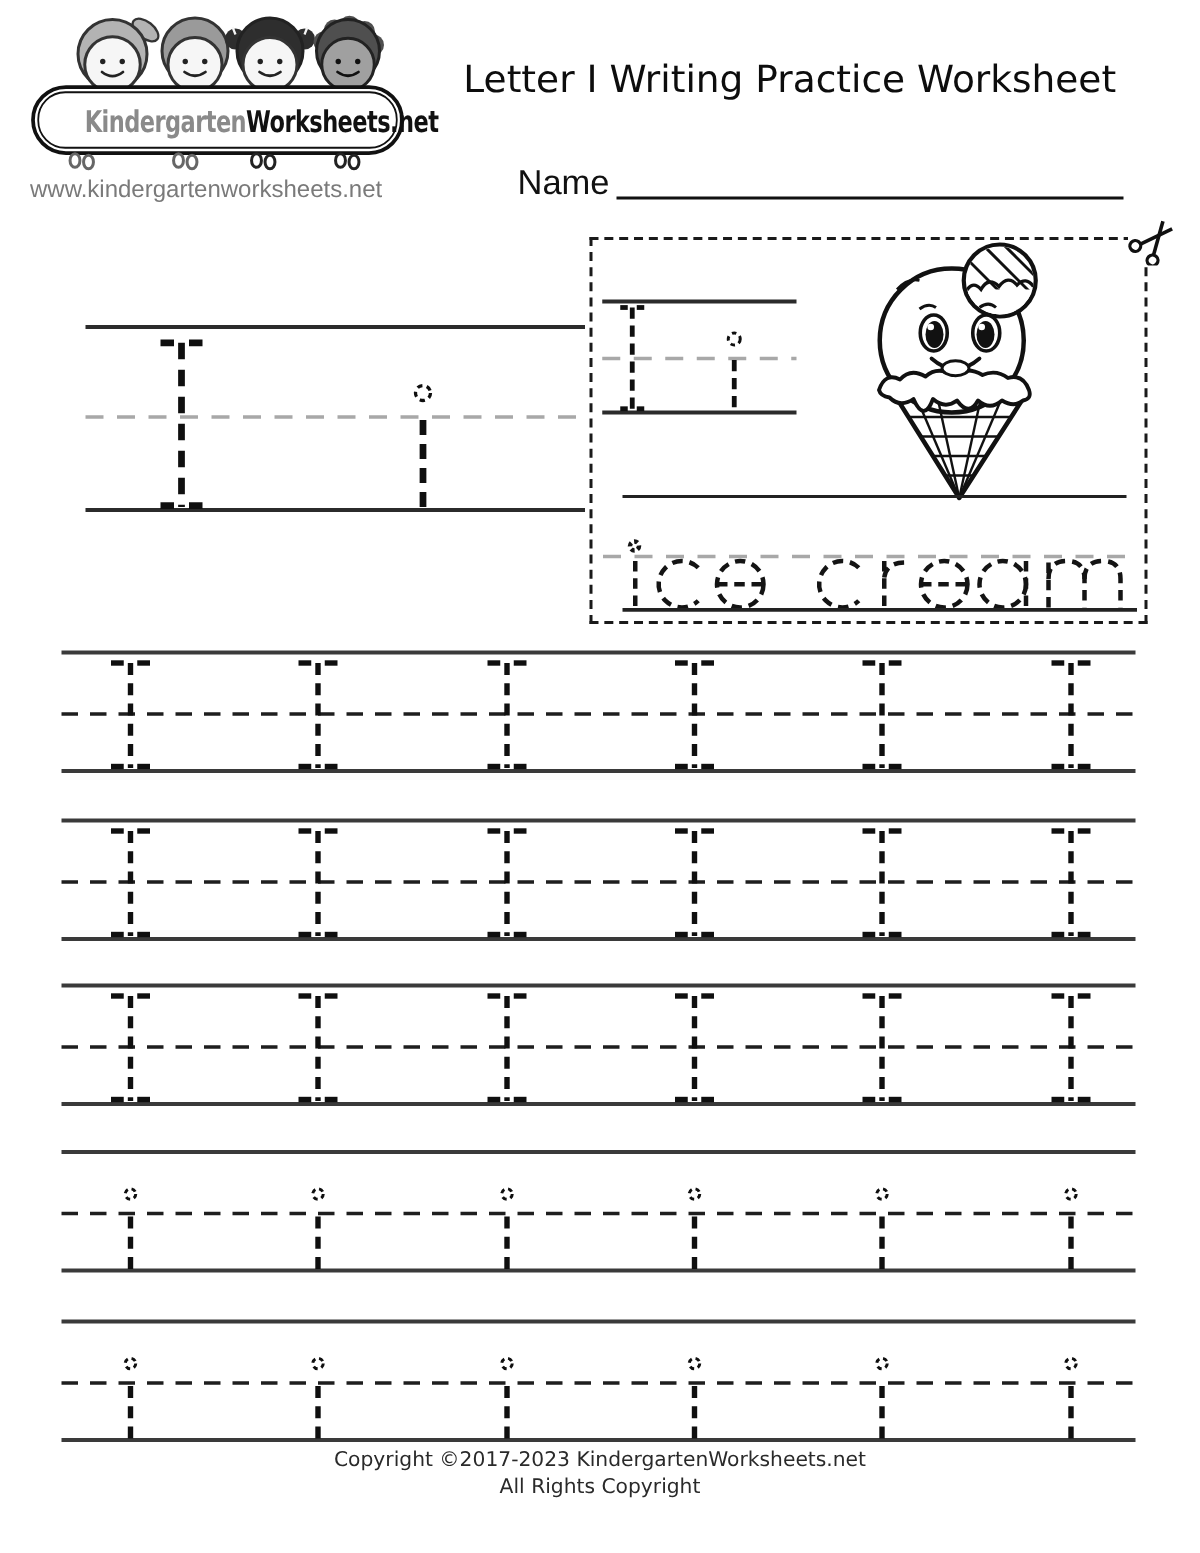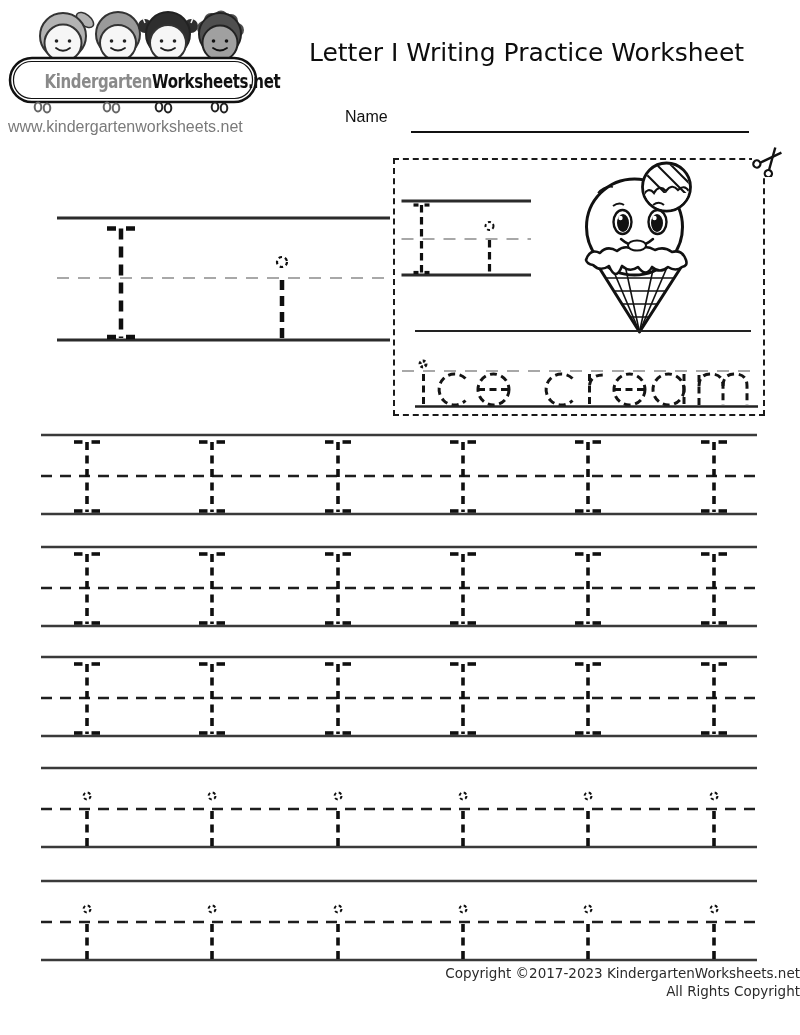"KindergartenWorksheets.net" .logo { left: 8px -> 20px }
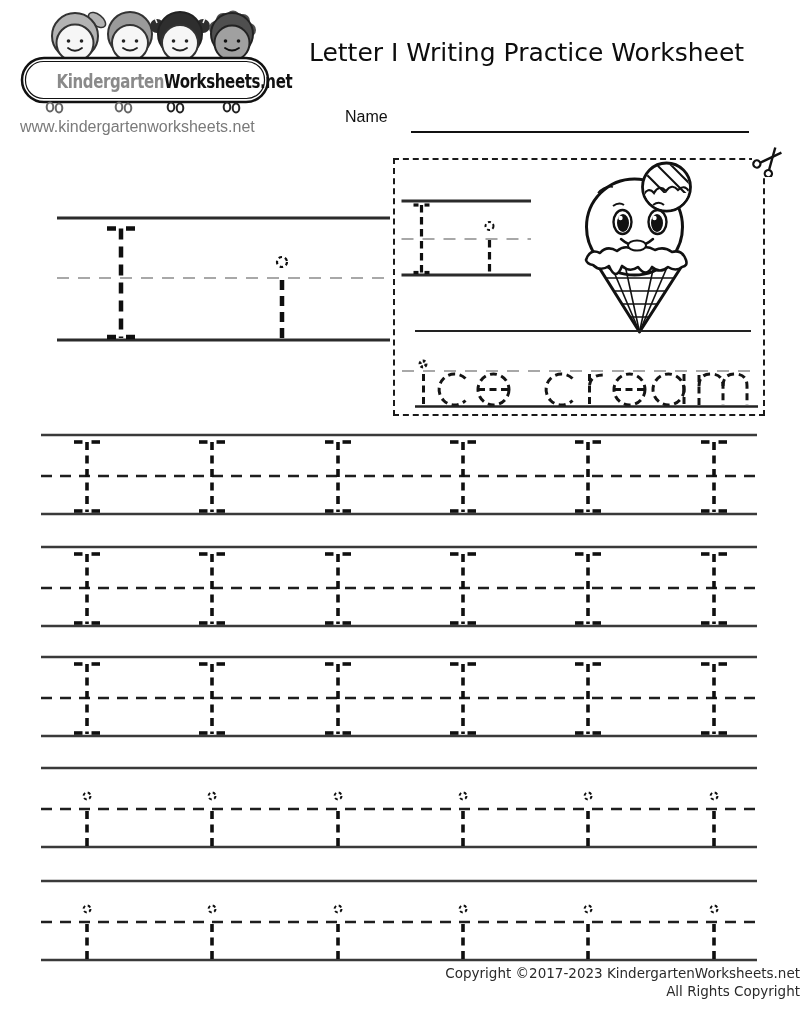"Name" .name-label { font-size: 16px -> 23px }
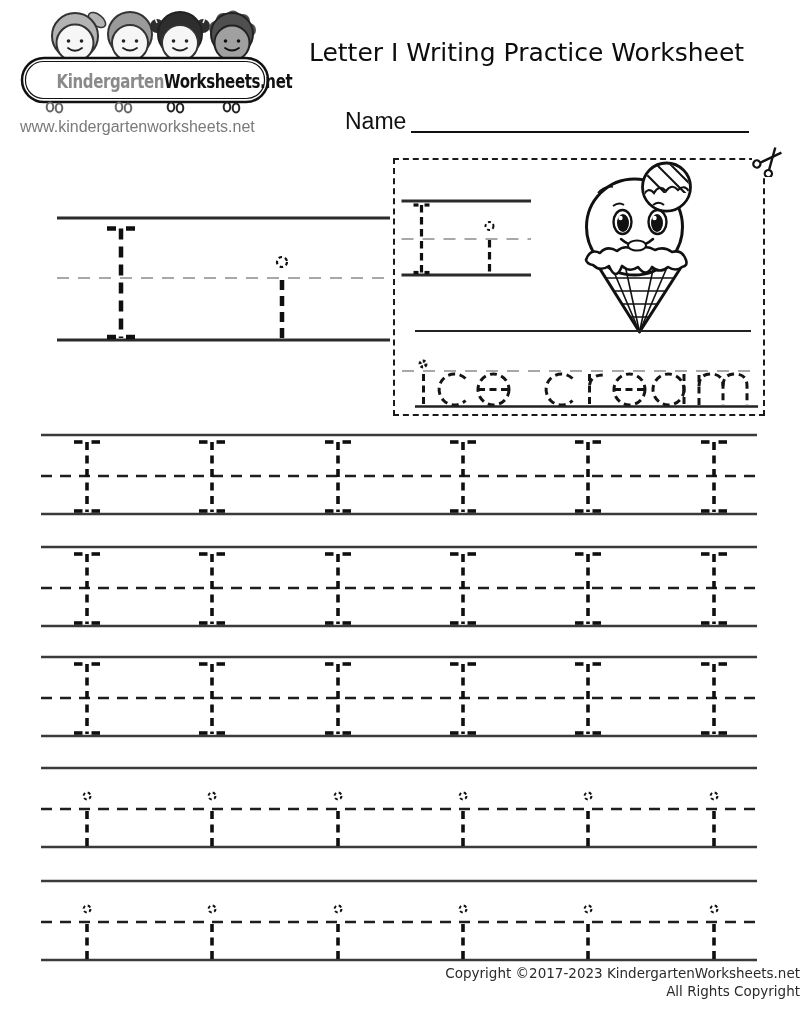"Copyright ©2017-2023" .footer { text-align: right -> center }
